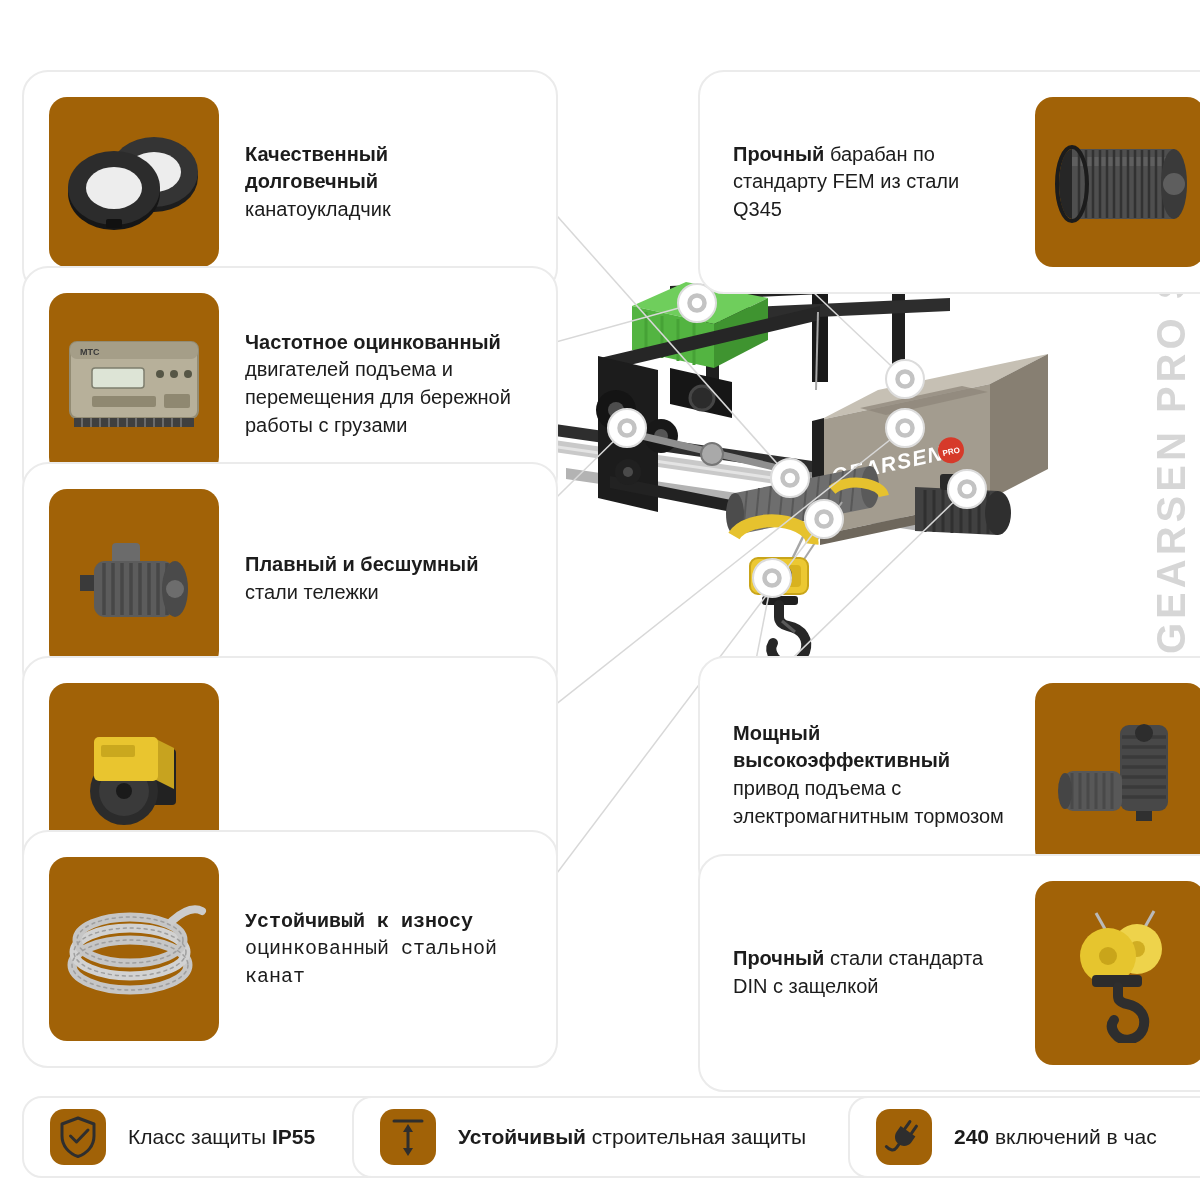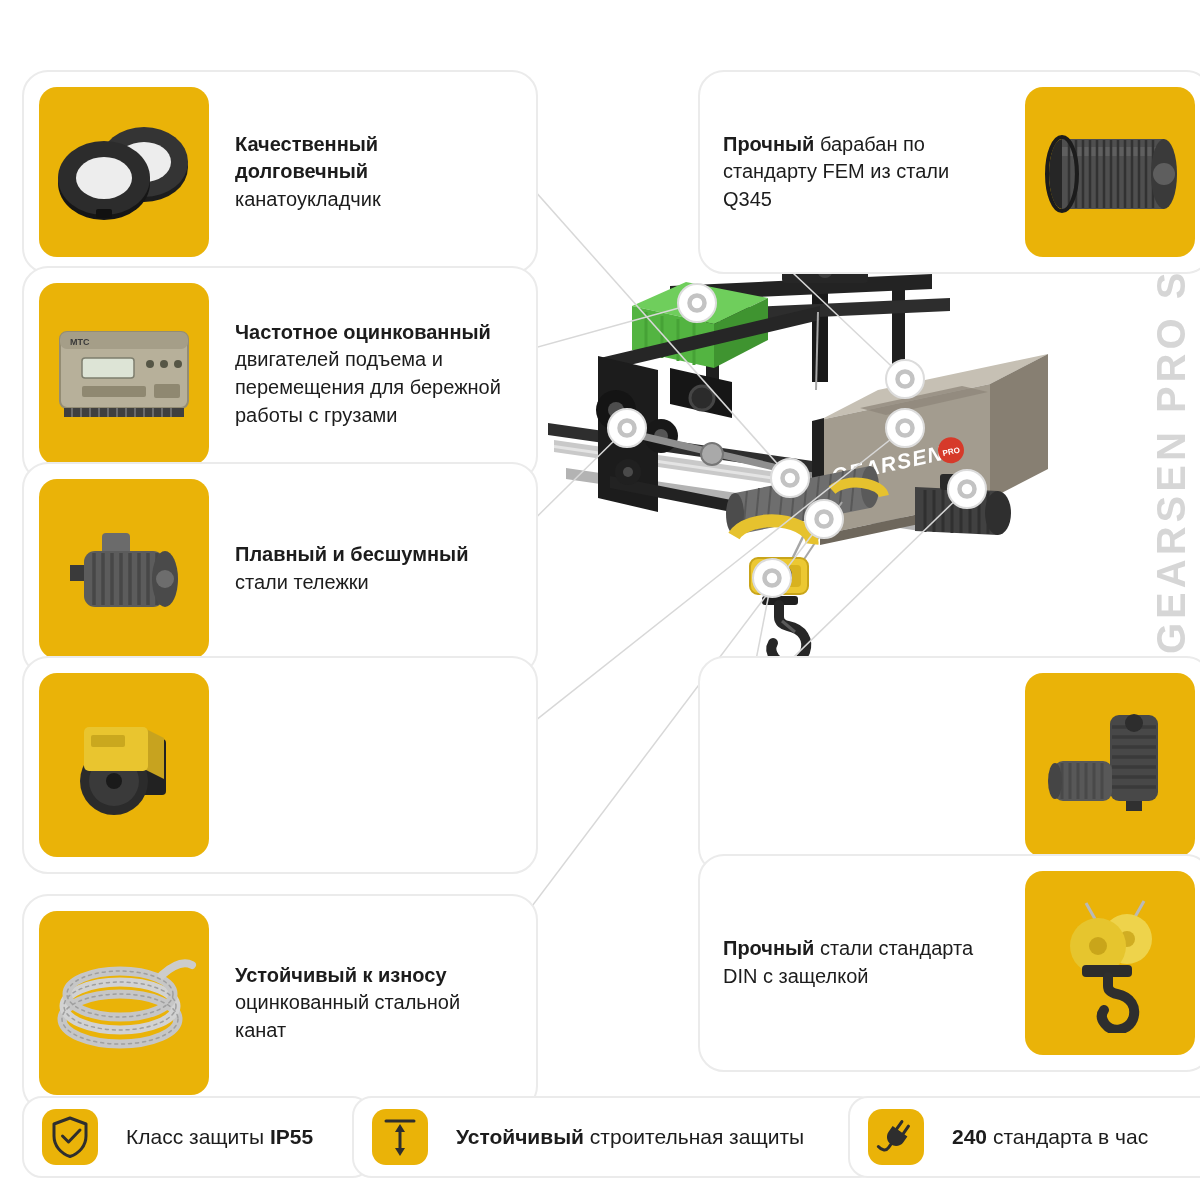"Качественный долговечный канатоукладчик" .card { padding: 15px -> 25px }
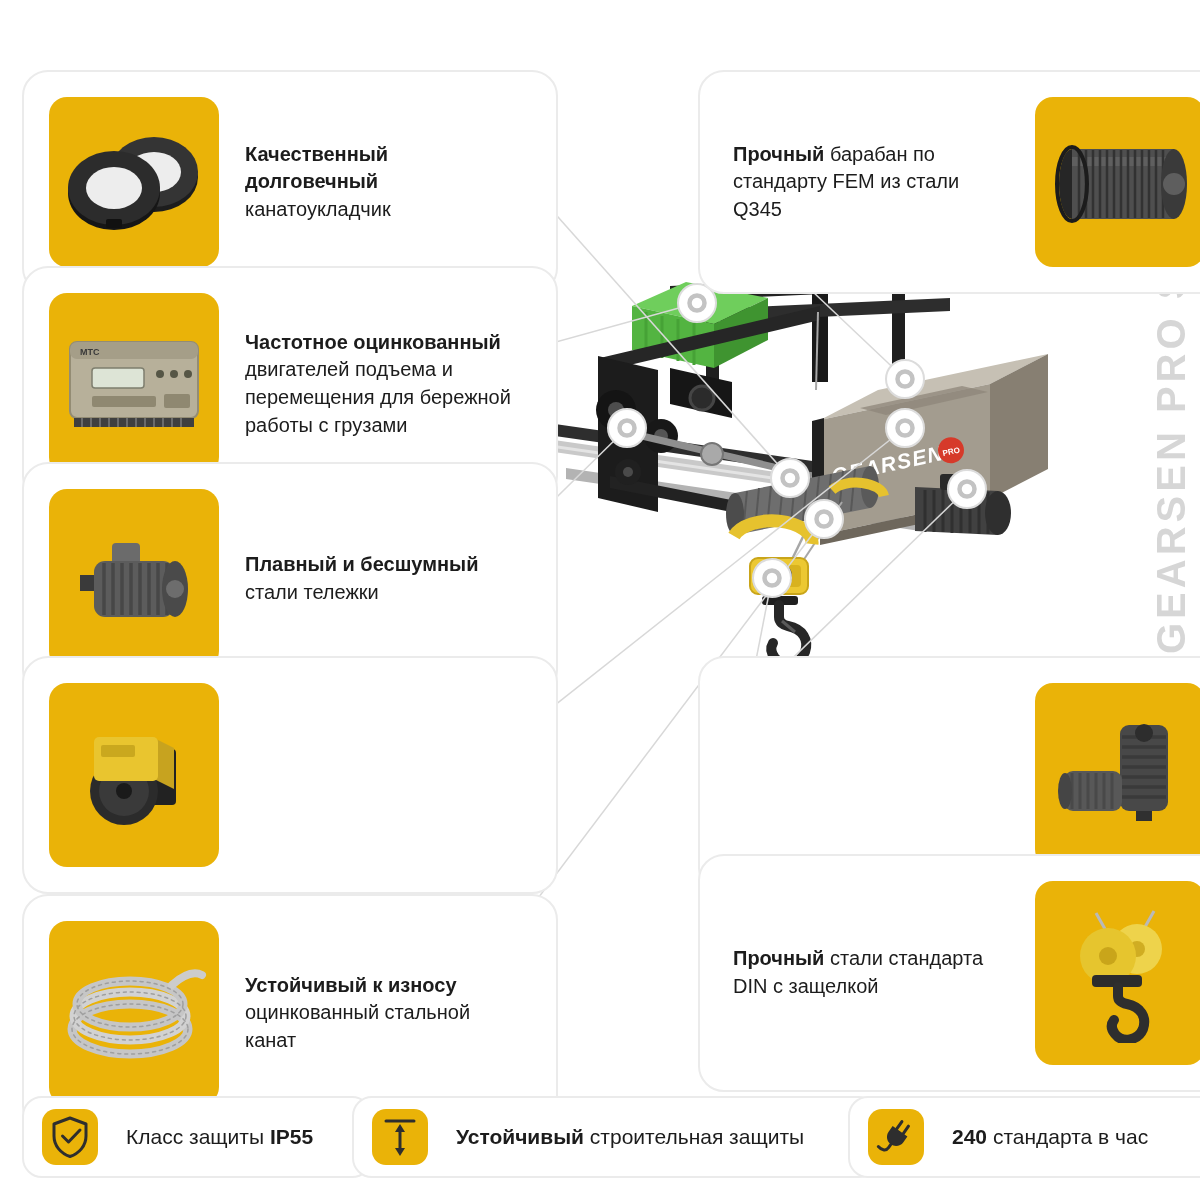"MTC" .tile { background: #eab308 -> #a16207 }
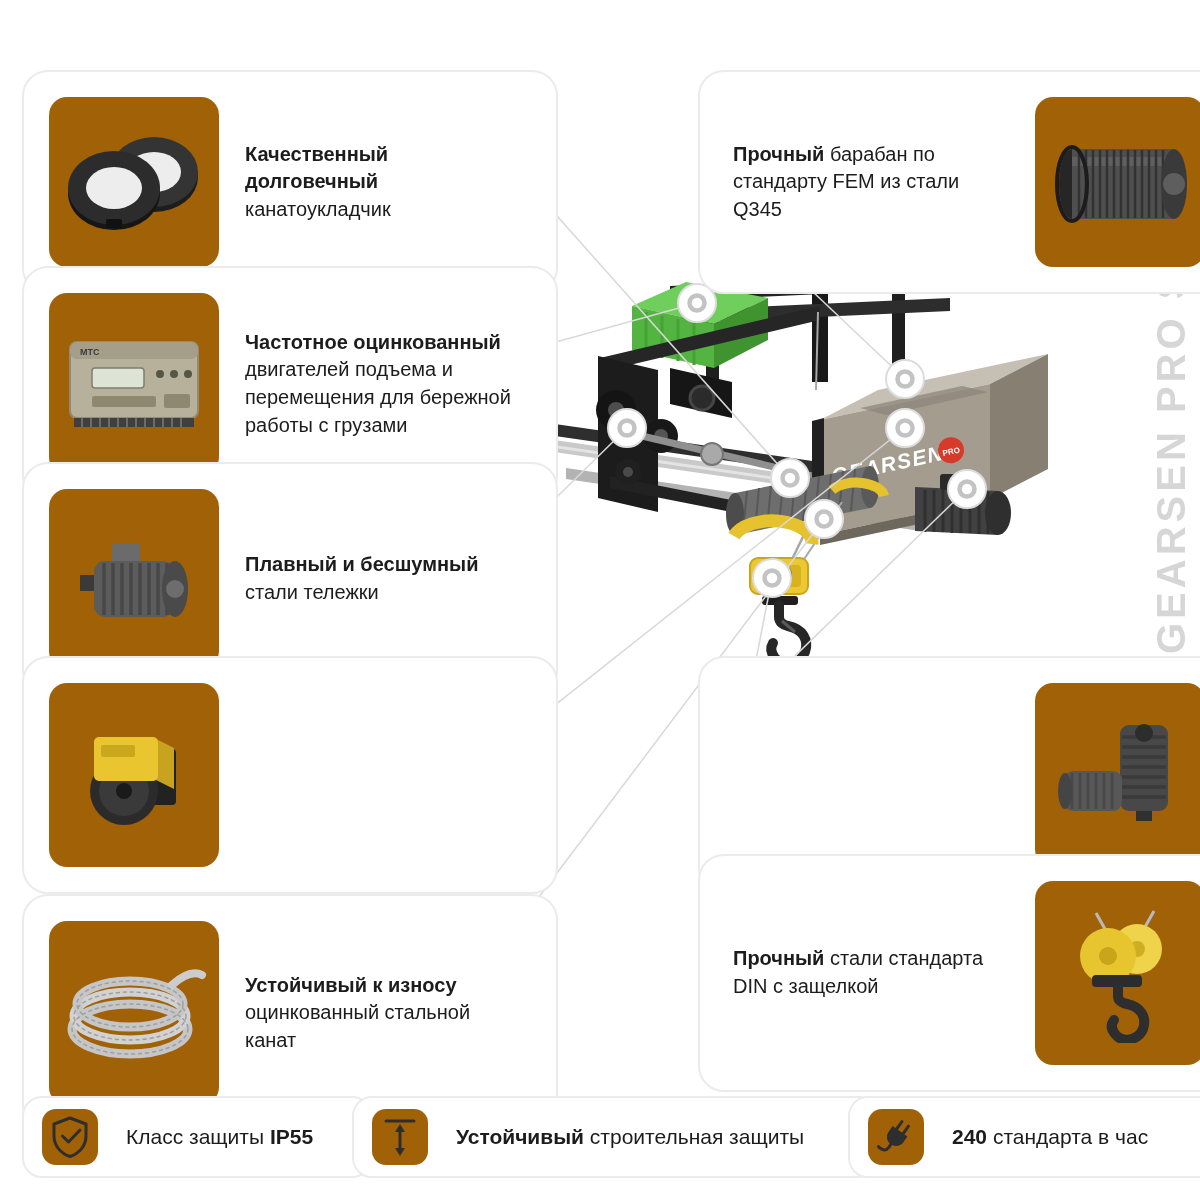"Мощный высокоэффективный привод подъема" div.txt { html: none -> <div> <b>Мощный высокоэффективный</b><span> привод подъема с электромагнитным тормозом</span> </div> }
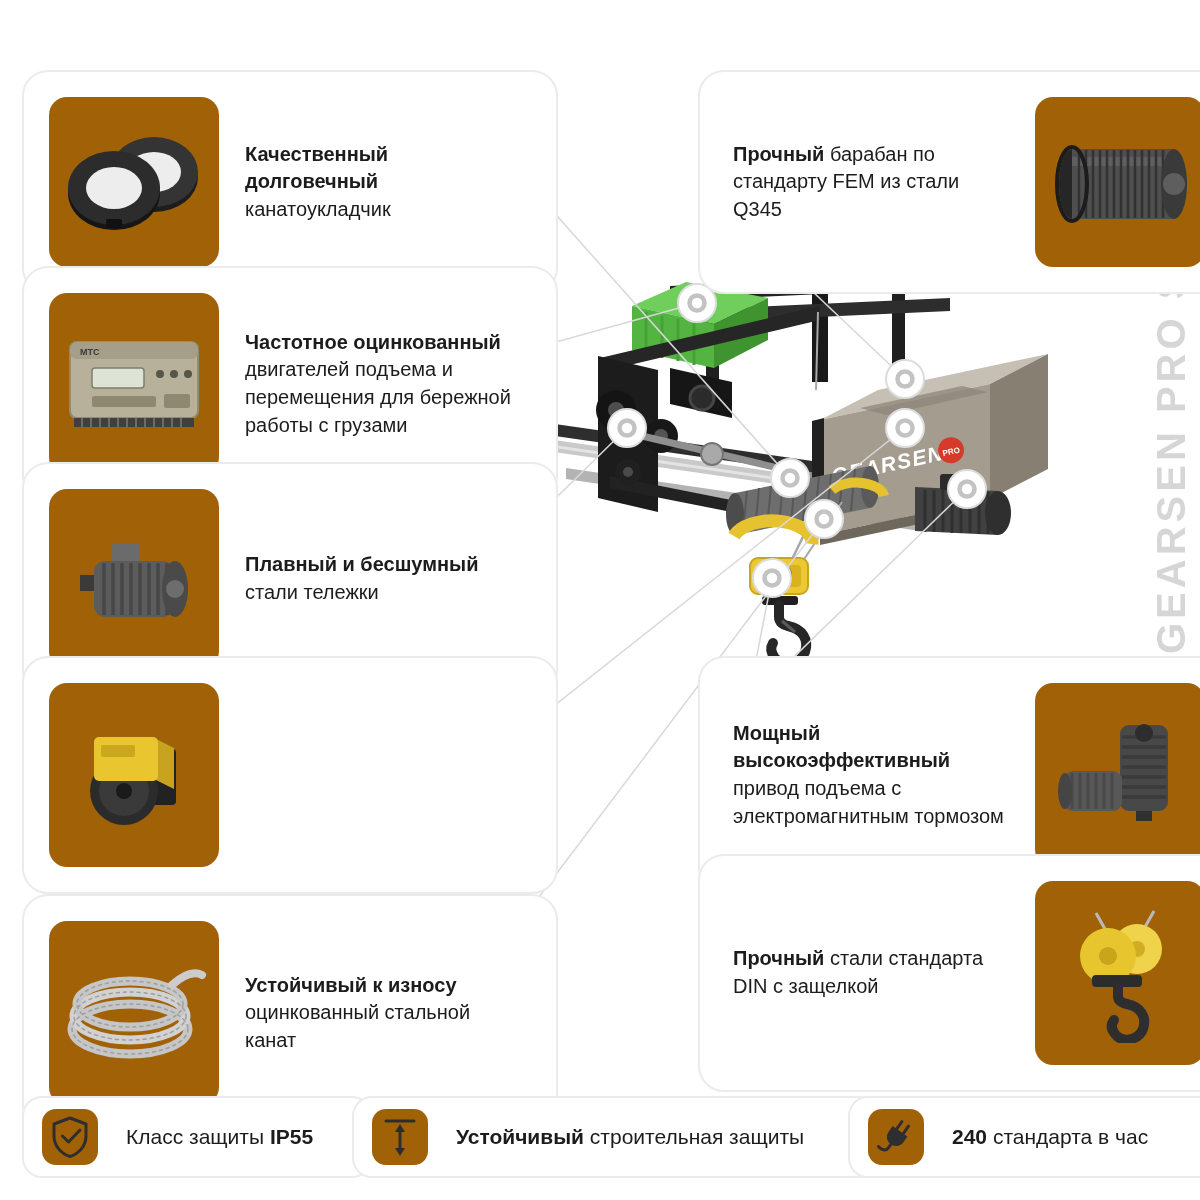"Устойчивый к износу оцинкованный" div.card { font-family: none -> Liberation Mono, monospace; top: 894px -> 830px }
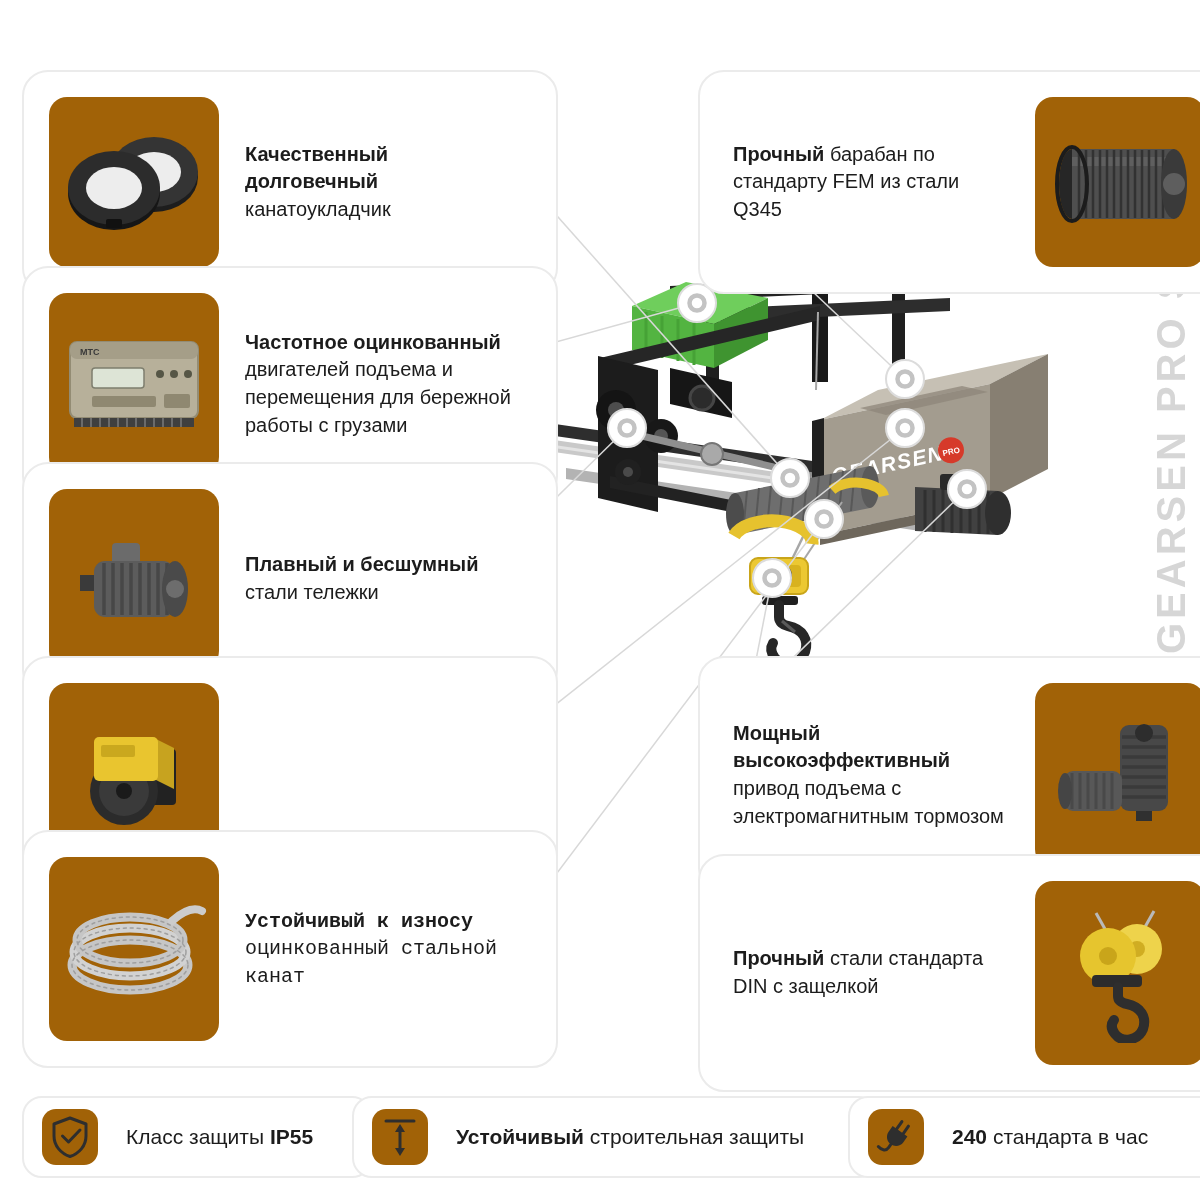"Класс защиты IP55" .badge { gap: 28px -> 22px; padding: 0 18px -> 0 26px }
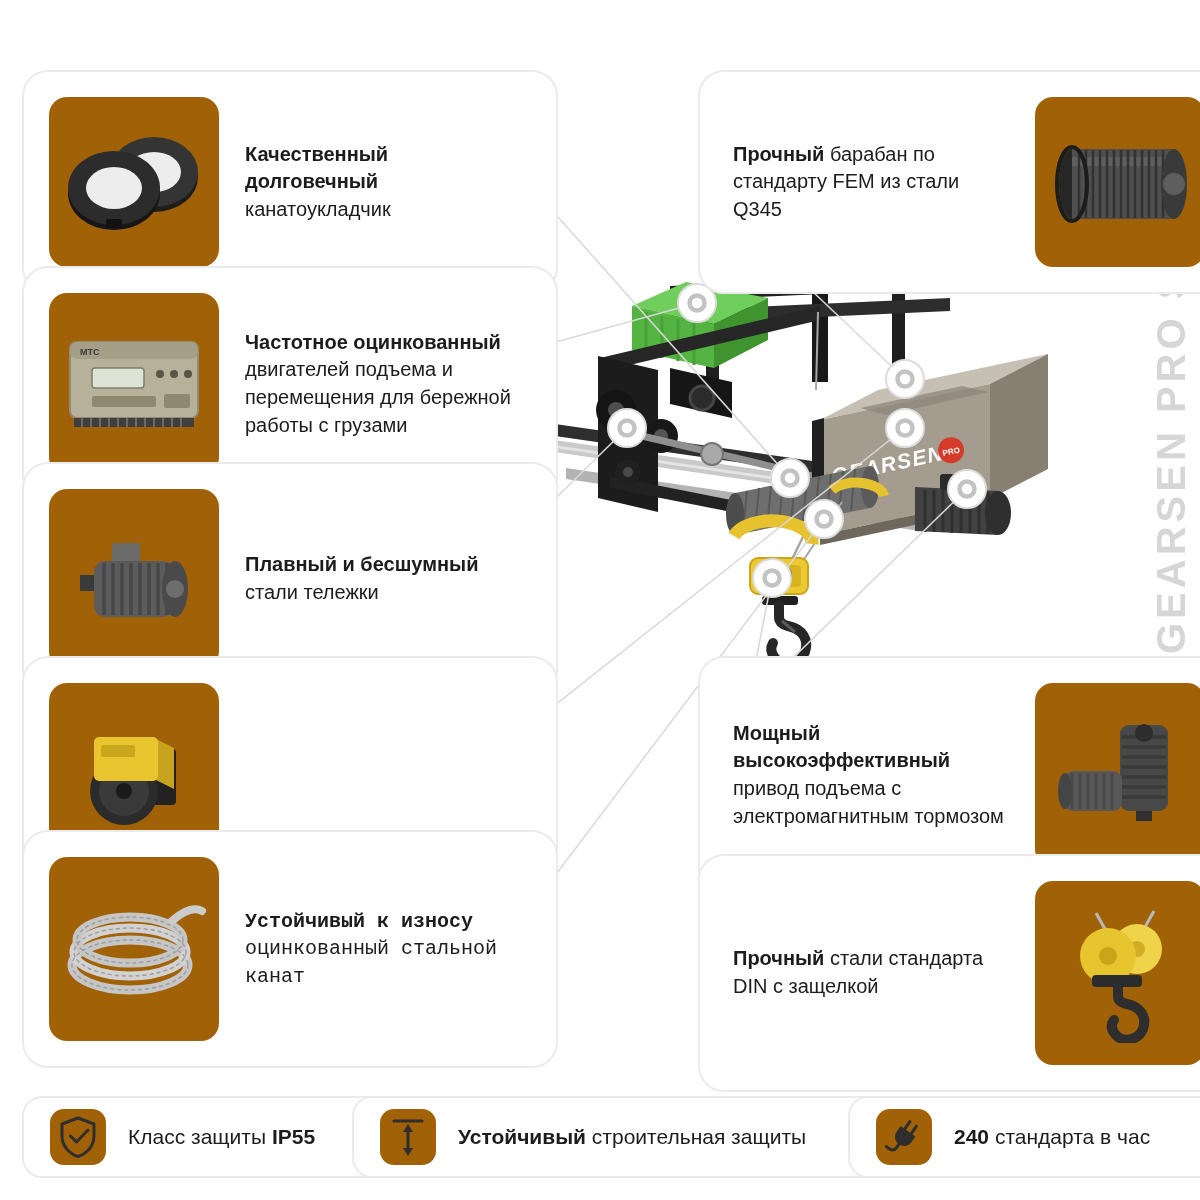"стандарта в час" span { text: стандарта -> включений }
